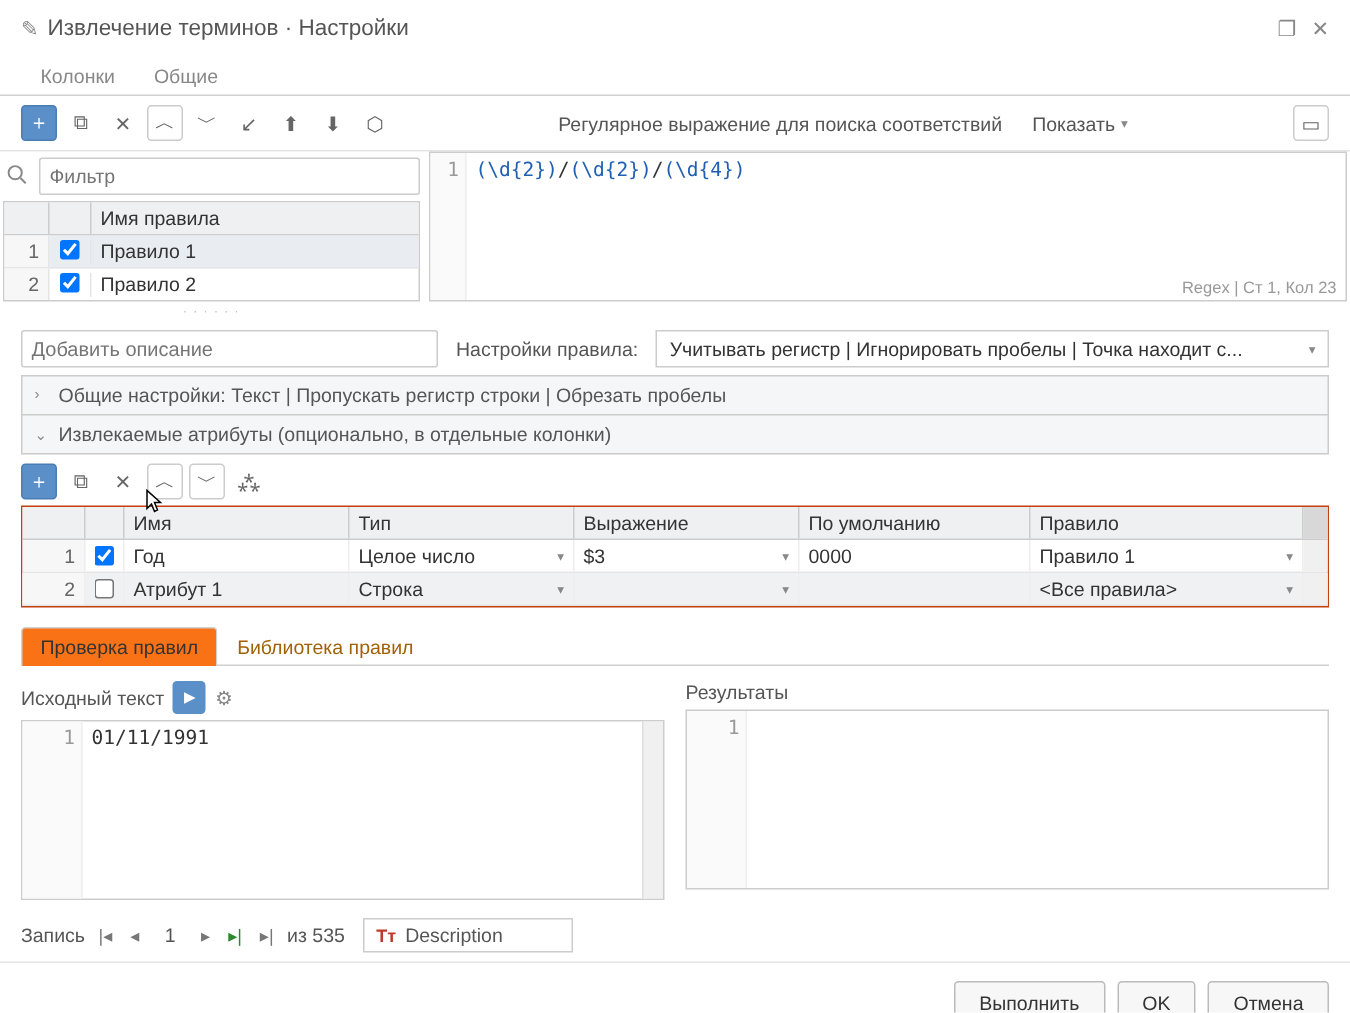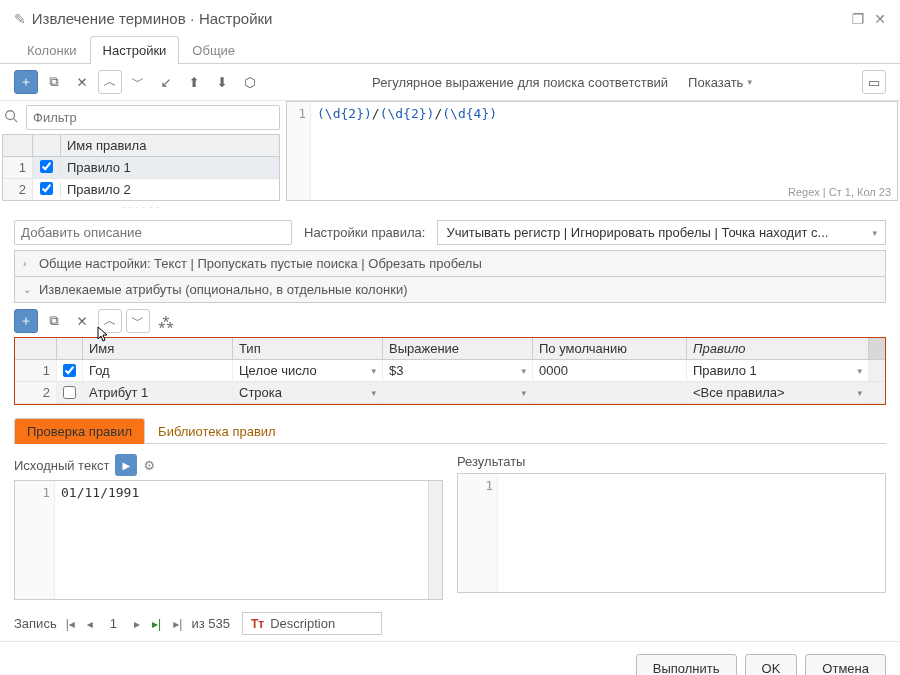"Настройки" div.tab { html: <div>Настройки</div> -> none }
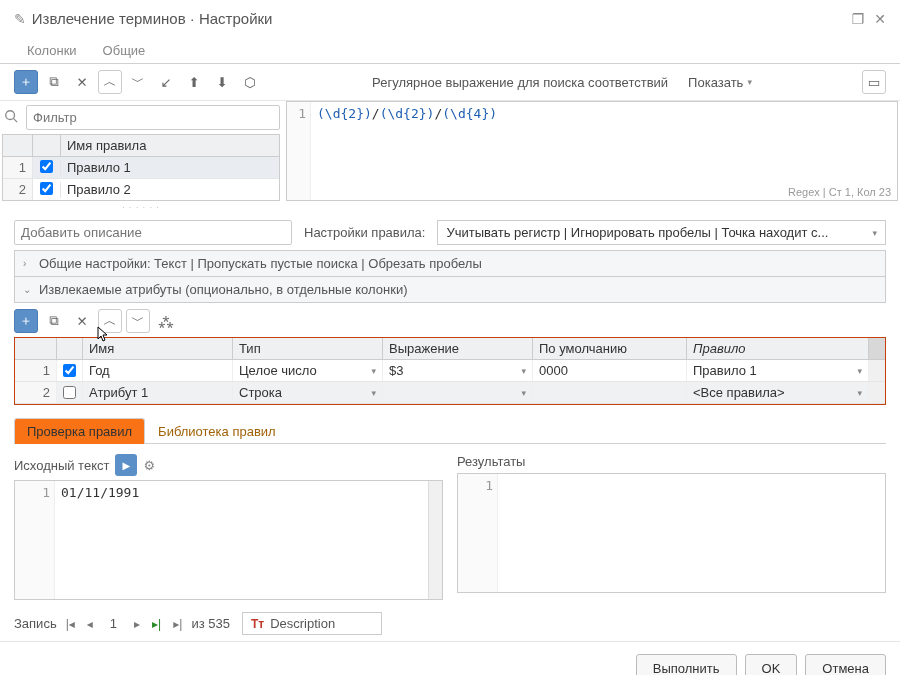"Общие настройки: Текст | Пропускать" span { text: пустые поиска -> регистр строки }
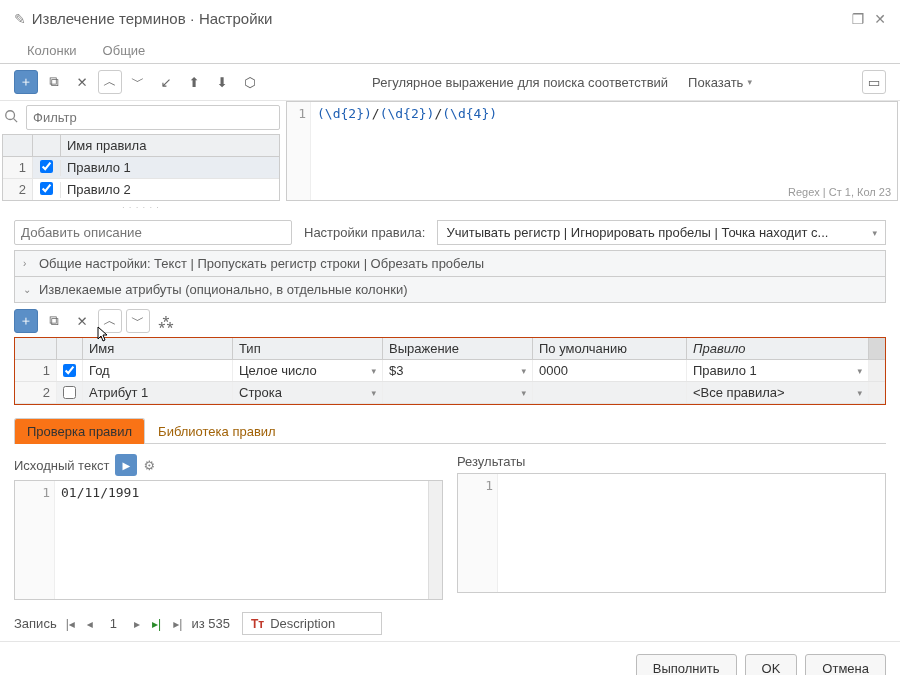"Правило" .ah-rule { font-style: italic -> none }
